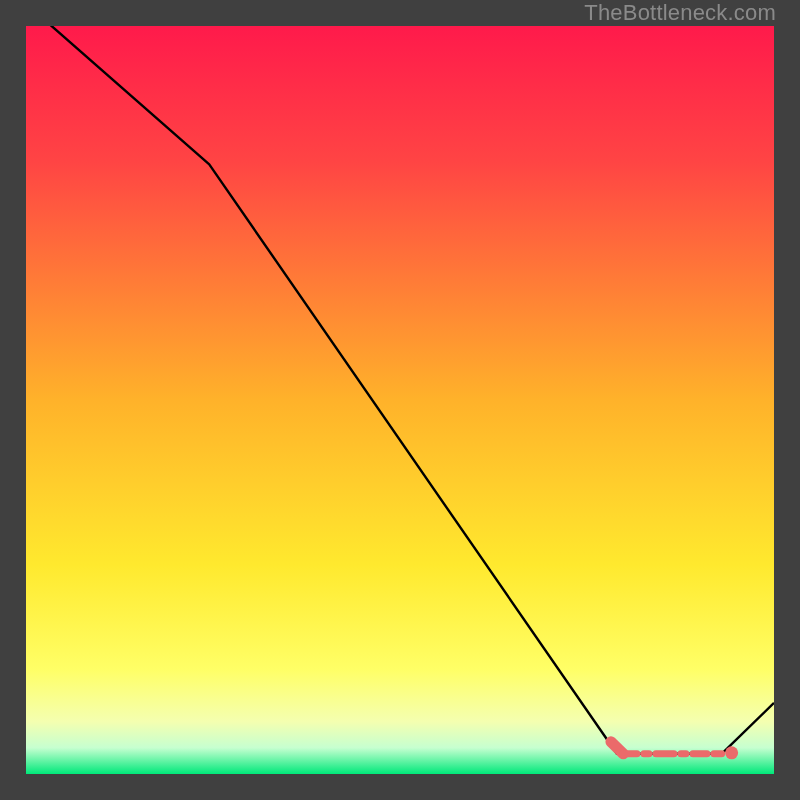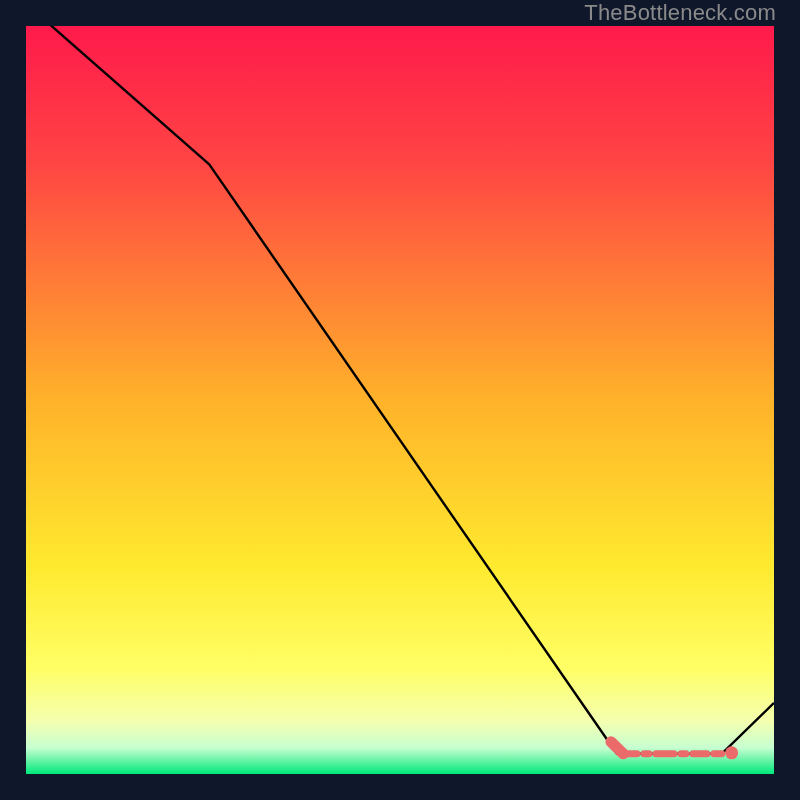"TheBottleneck.com" .frame { background: #0f172a -> #404040 }
